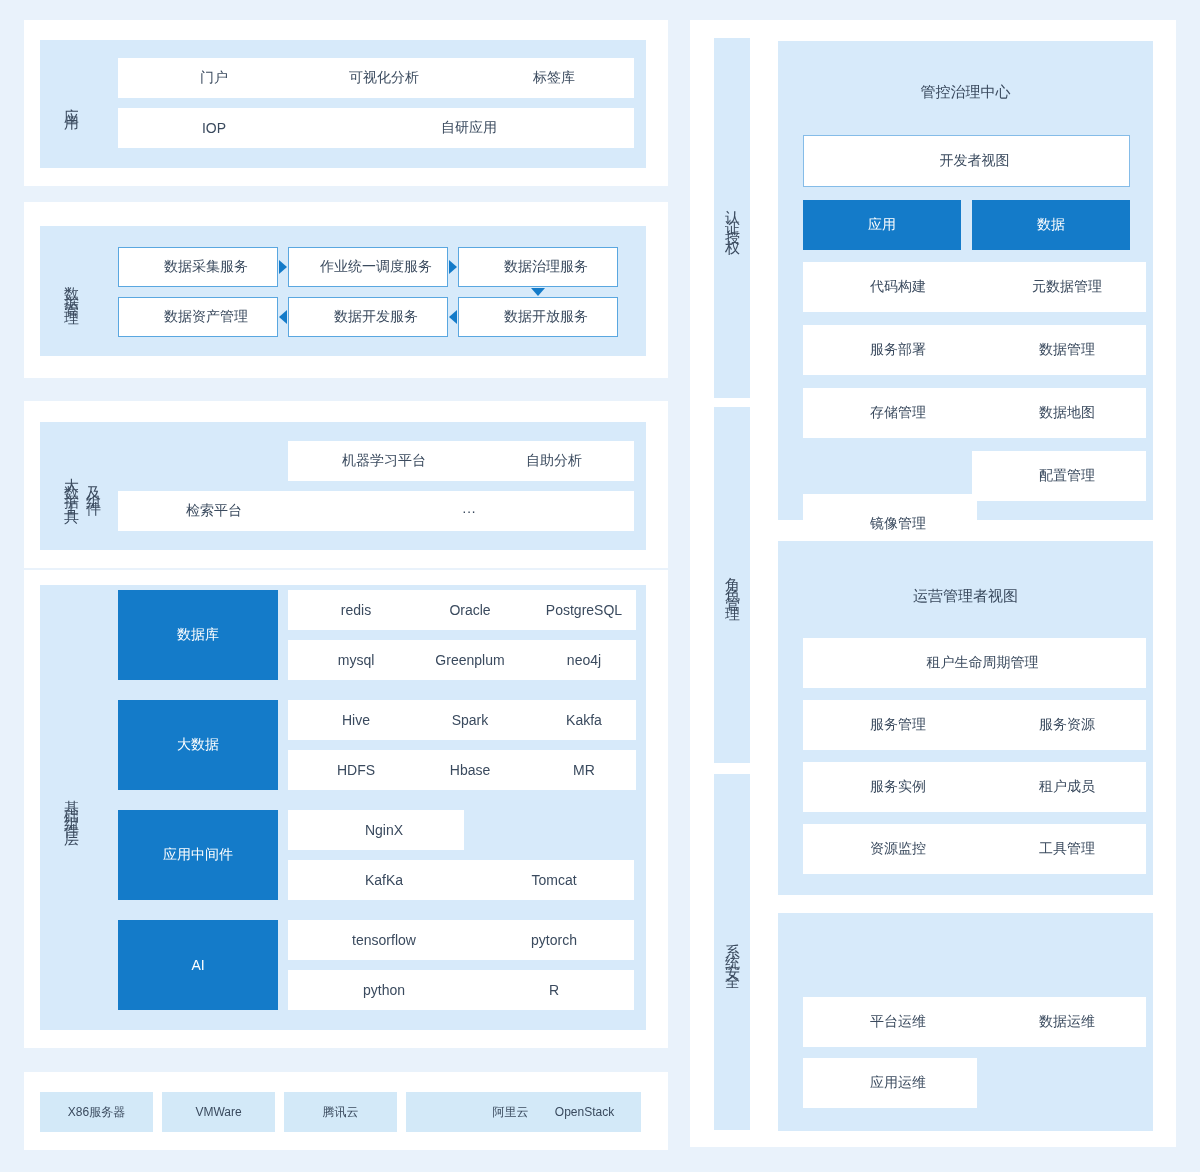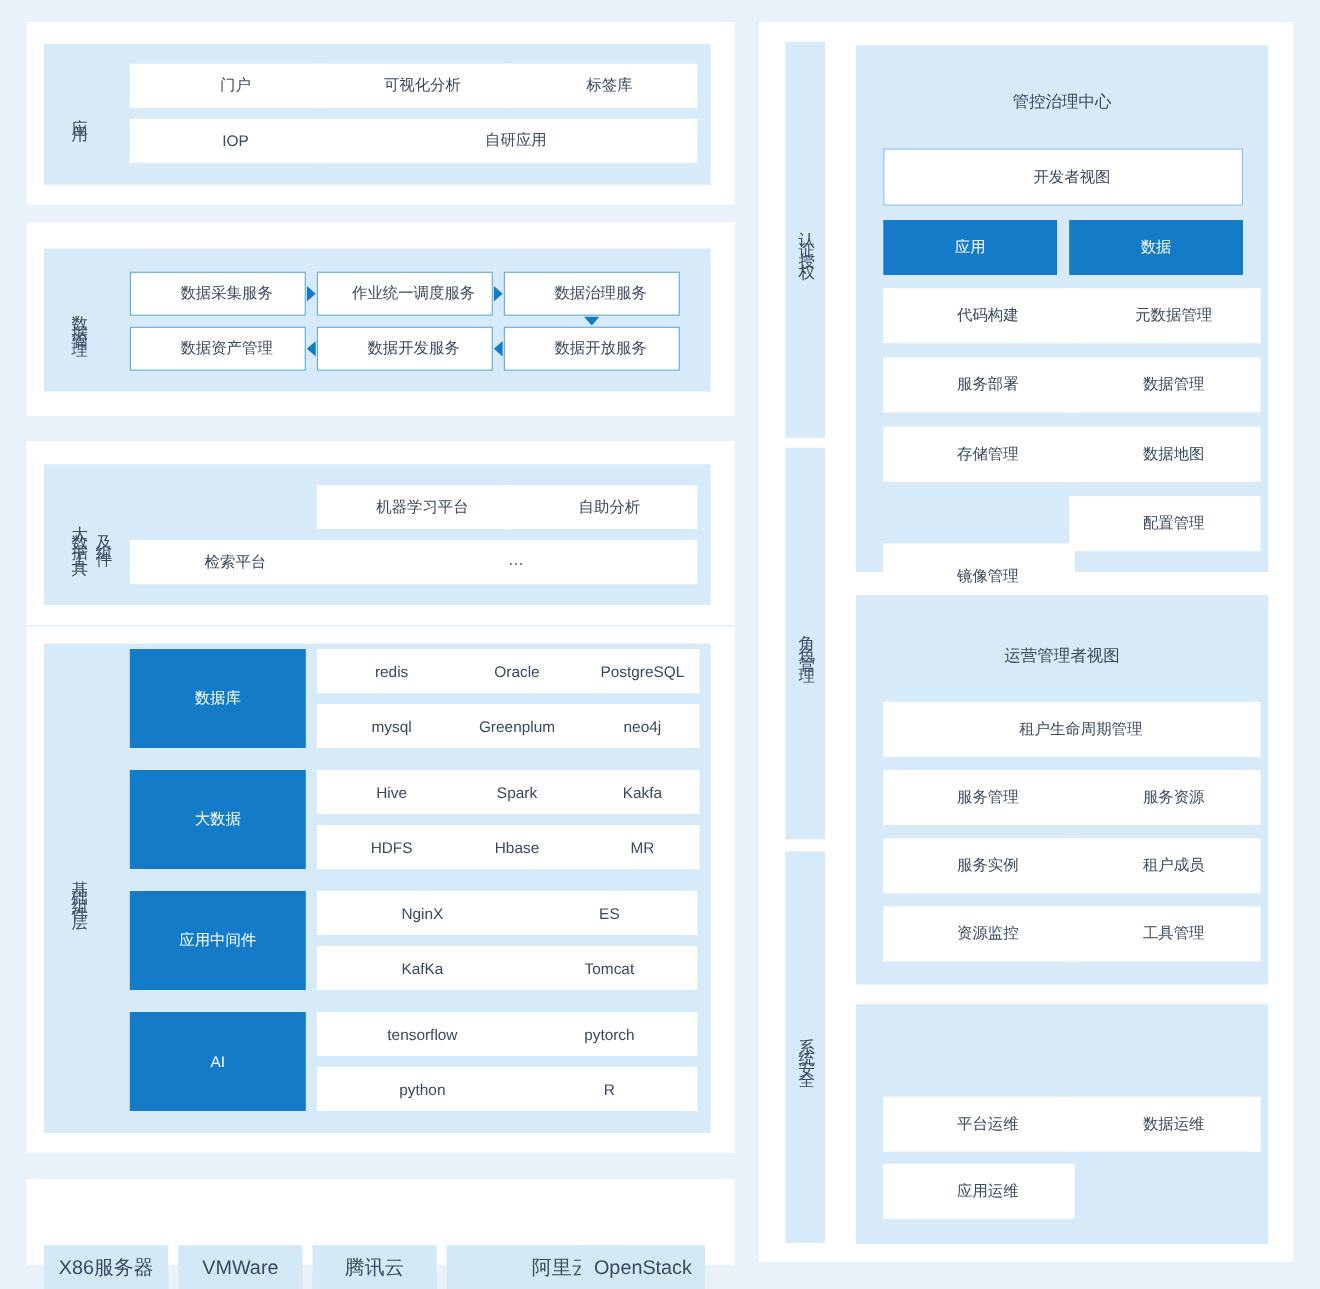"ES" div.box { html: <div>ES</div> -> none }
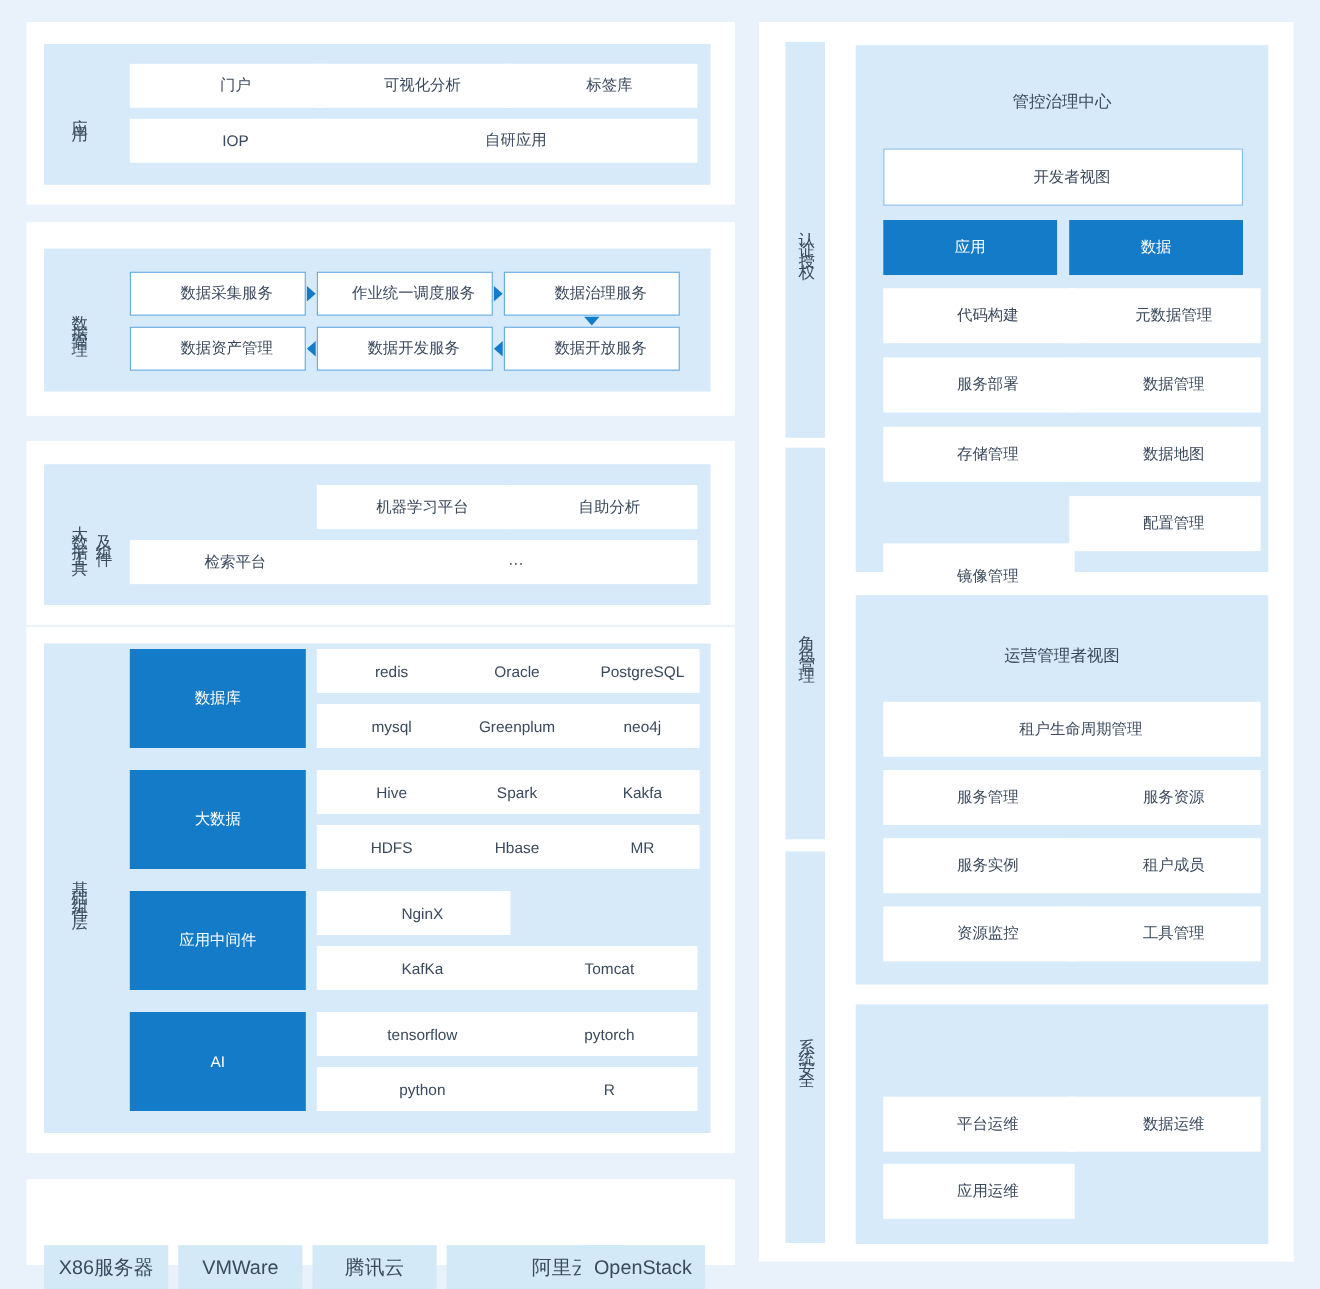"X86服务器" .lite { font-size: 18px -> 12px; margin-top: 40px -> none }
